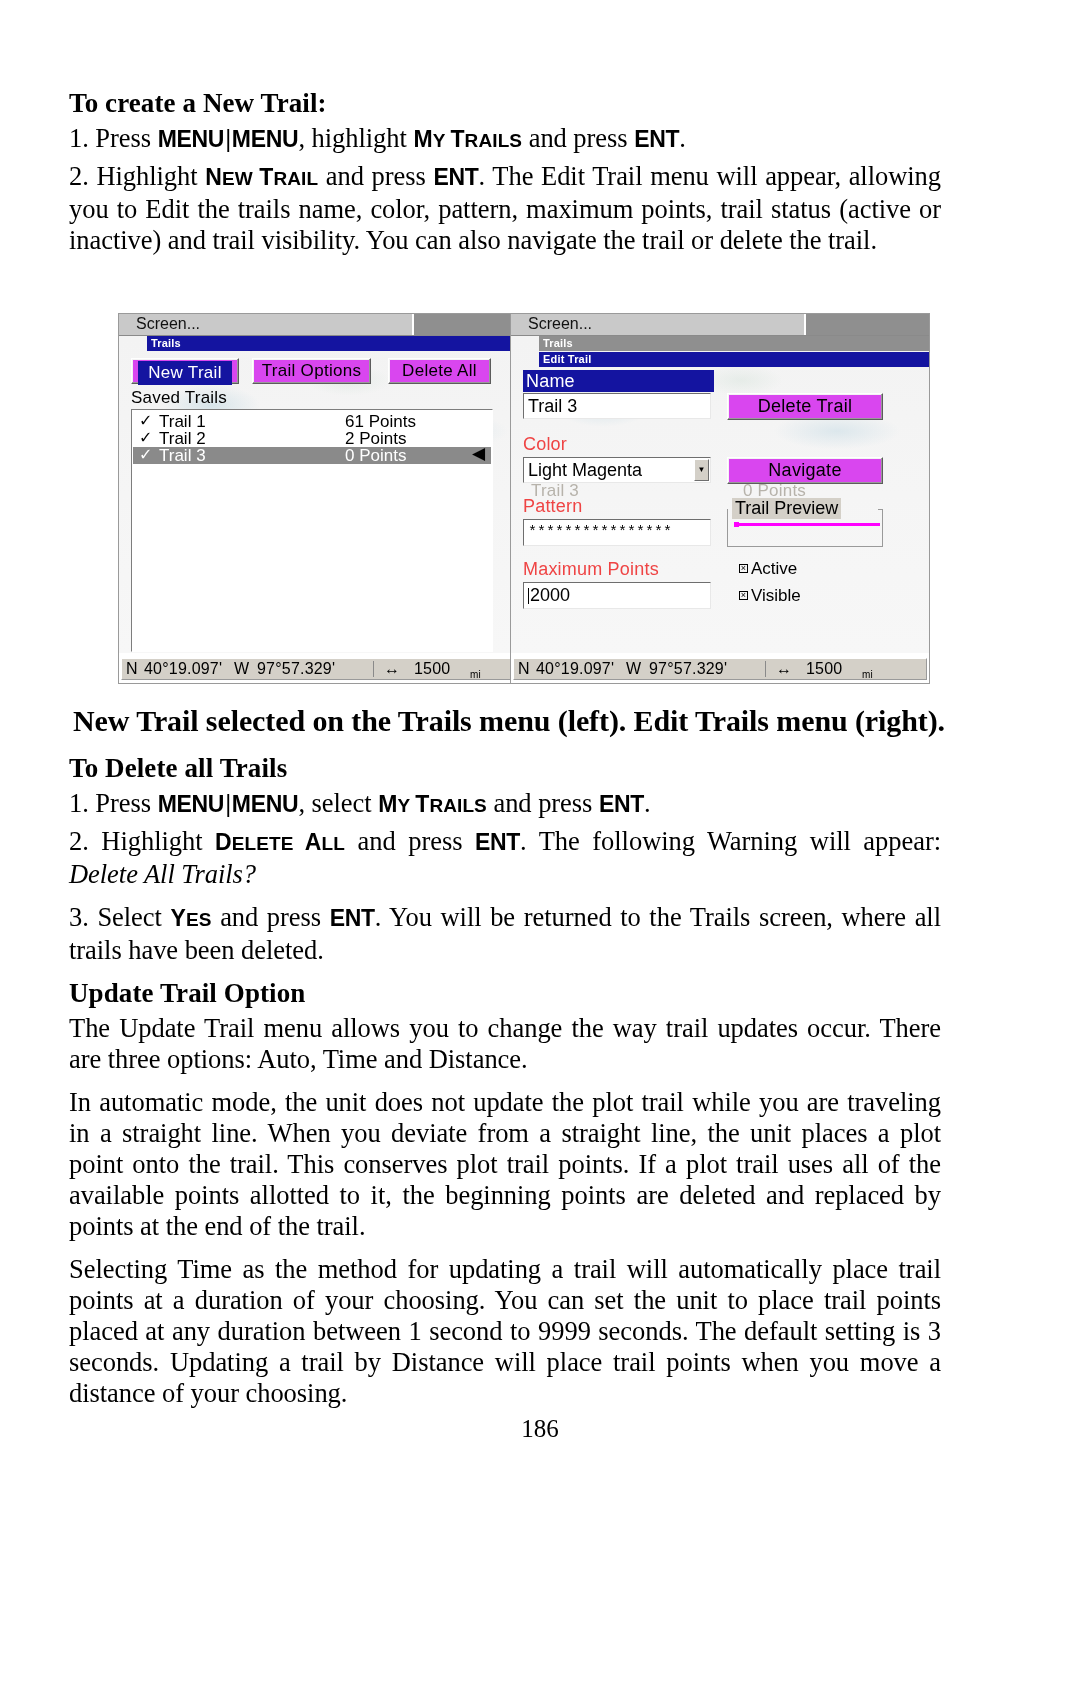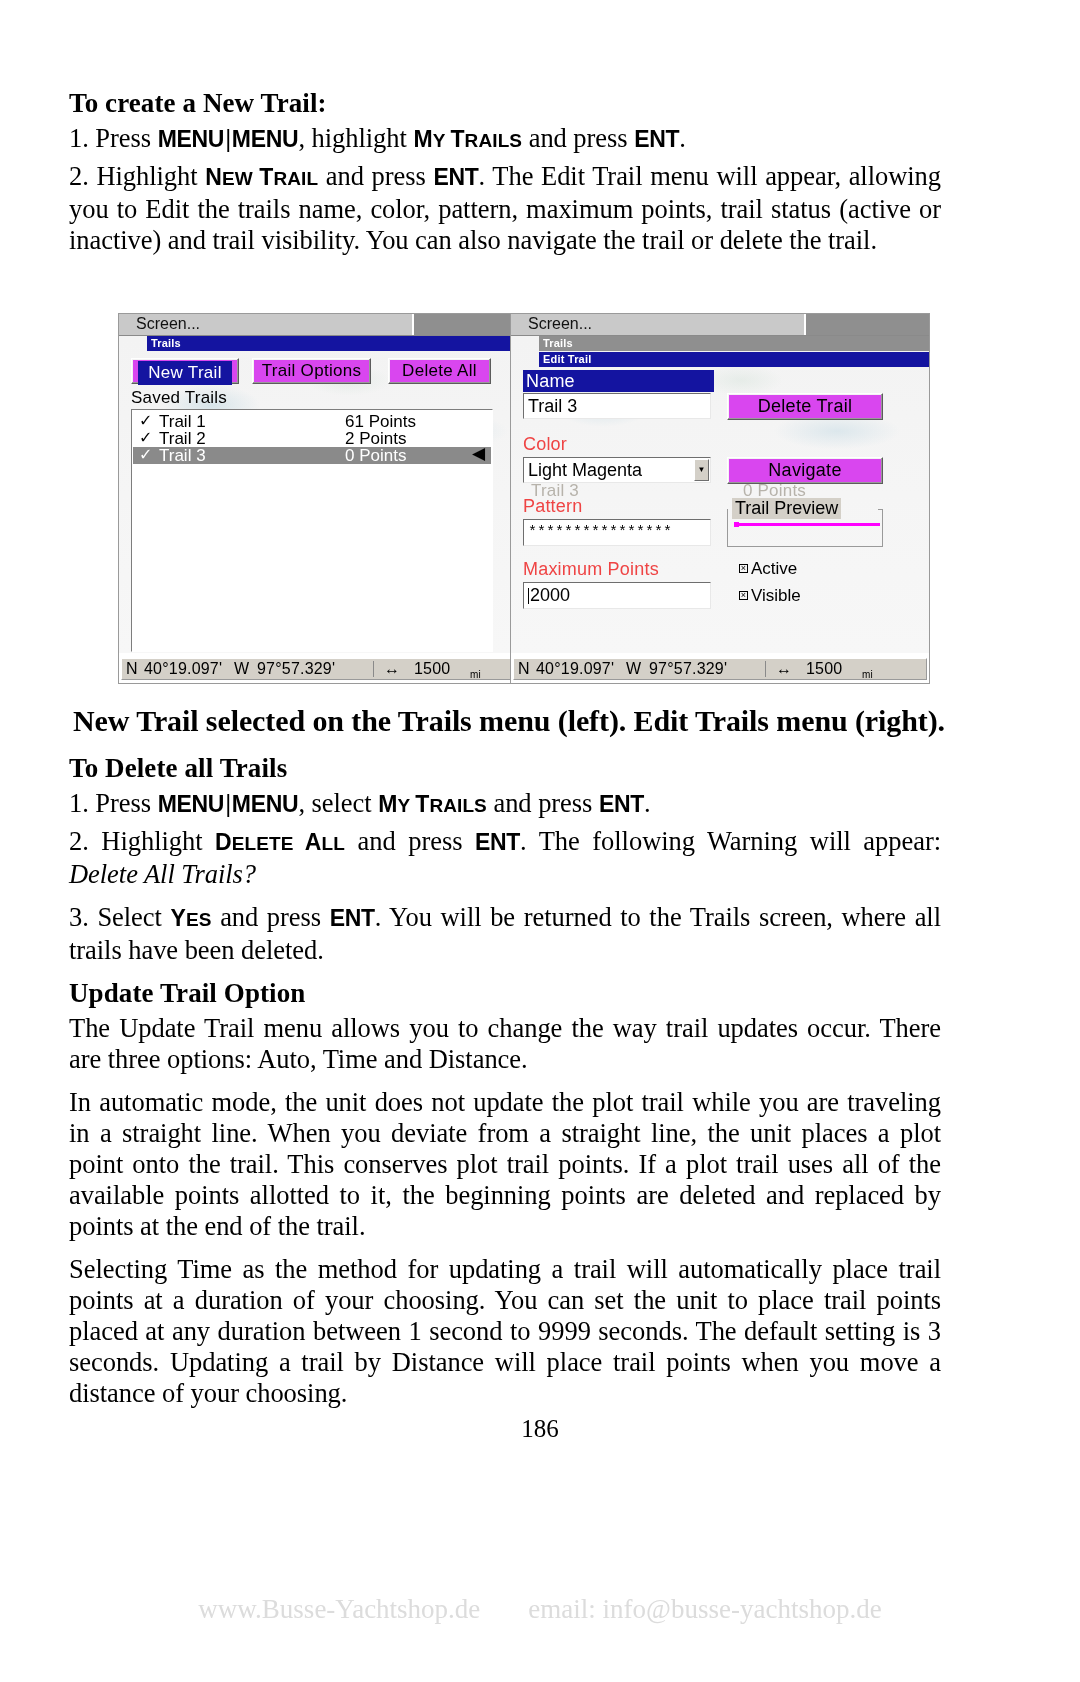"www.Busse-Yachtshop.de email:" div.watermark { html: <div> <span>www.Busse-Yachtshop.de</span><span></span><span>email: info@busse-yachtshop.de</span> </div> -> none }
